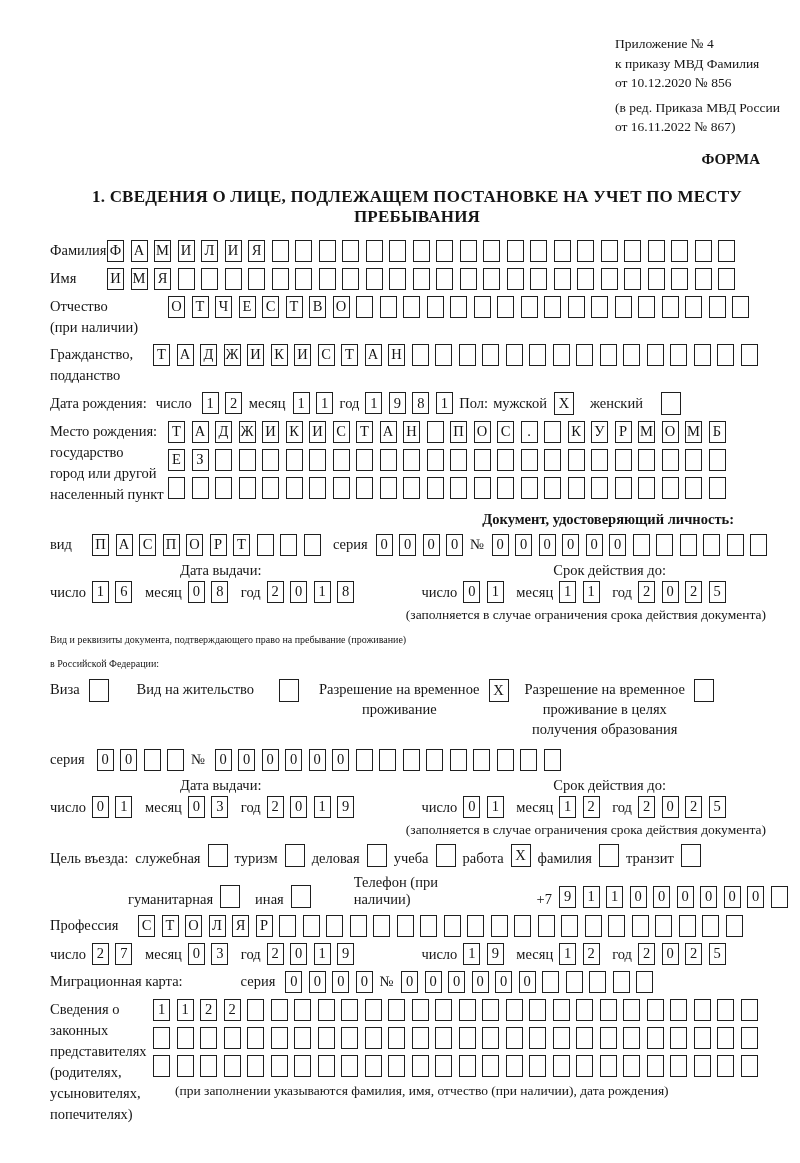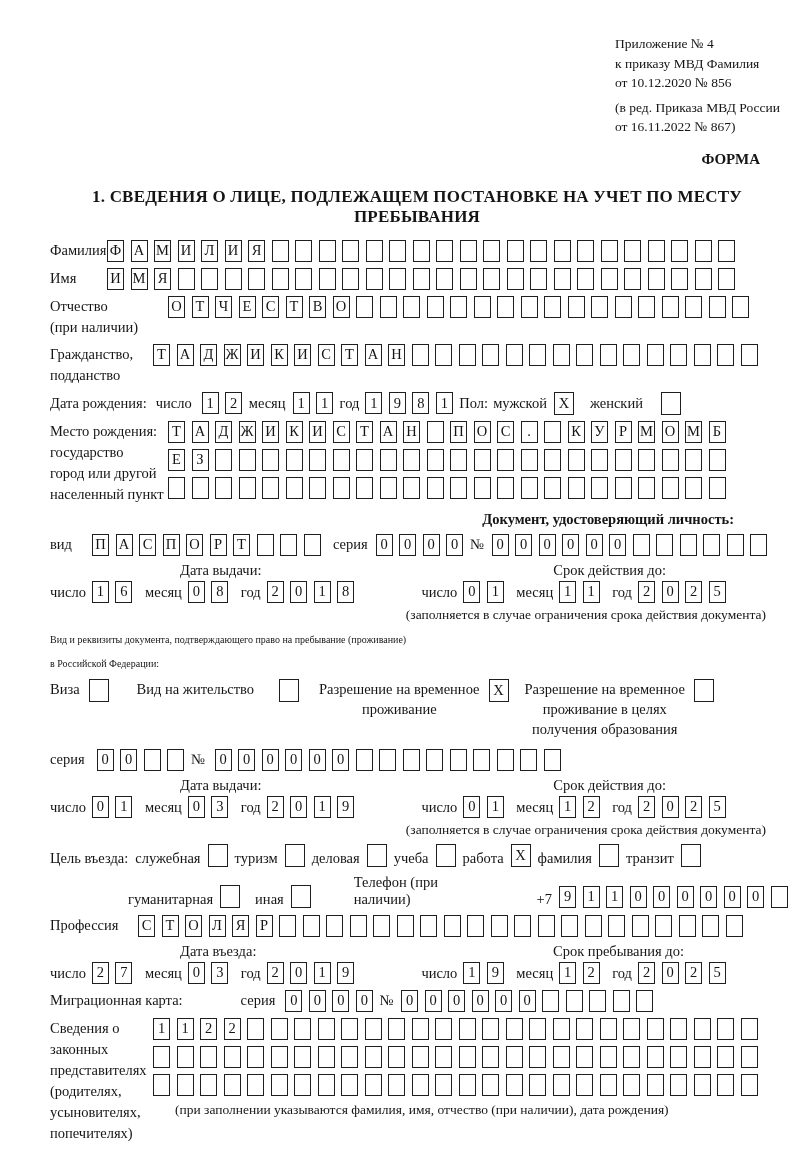"Дата въезда:" div.date-heads { html: <div> <span>Дата въезда:</span> <span>Срок пребывания до:</span> </div> -> none }
